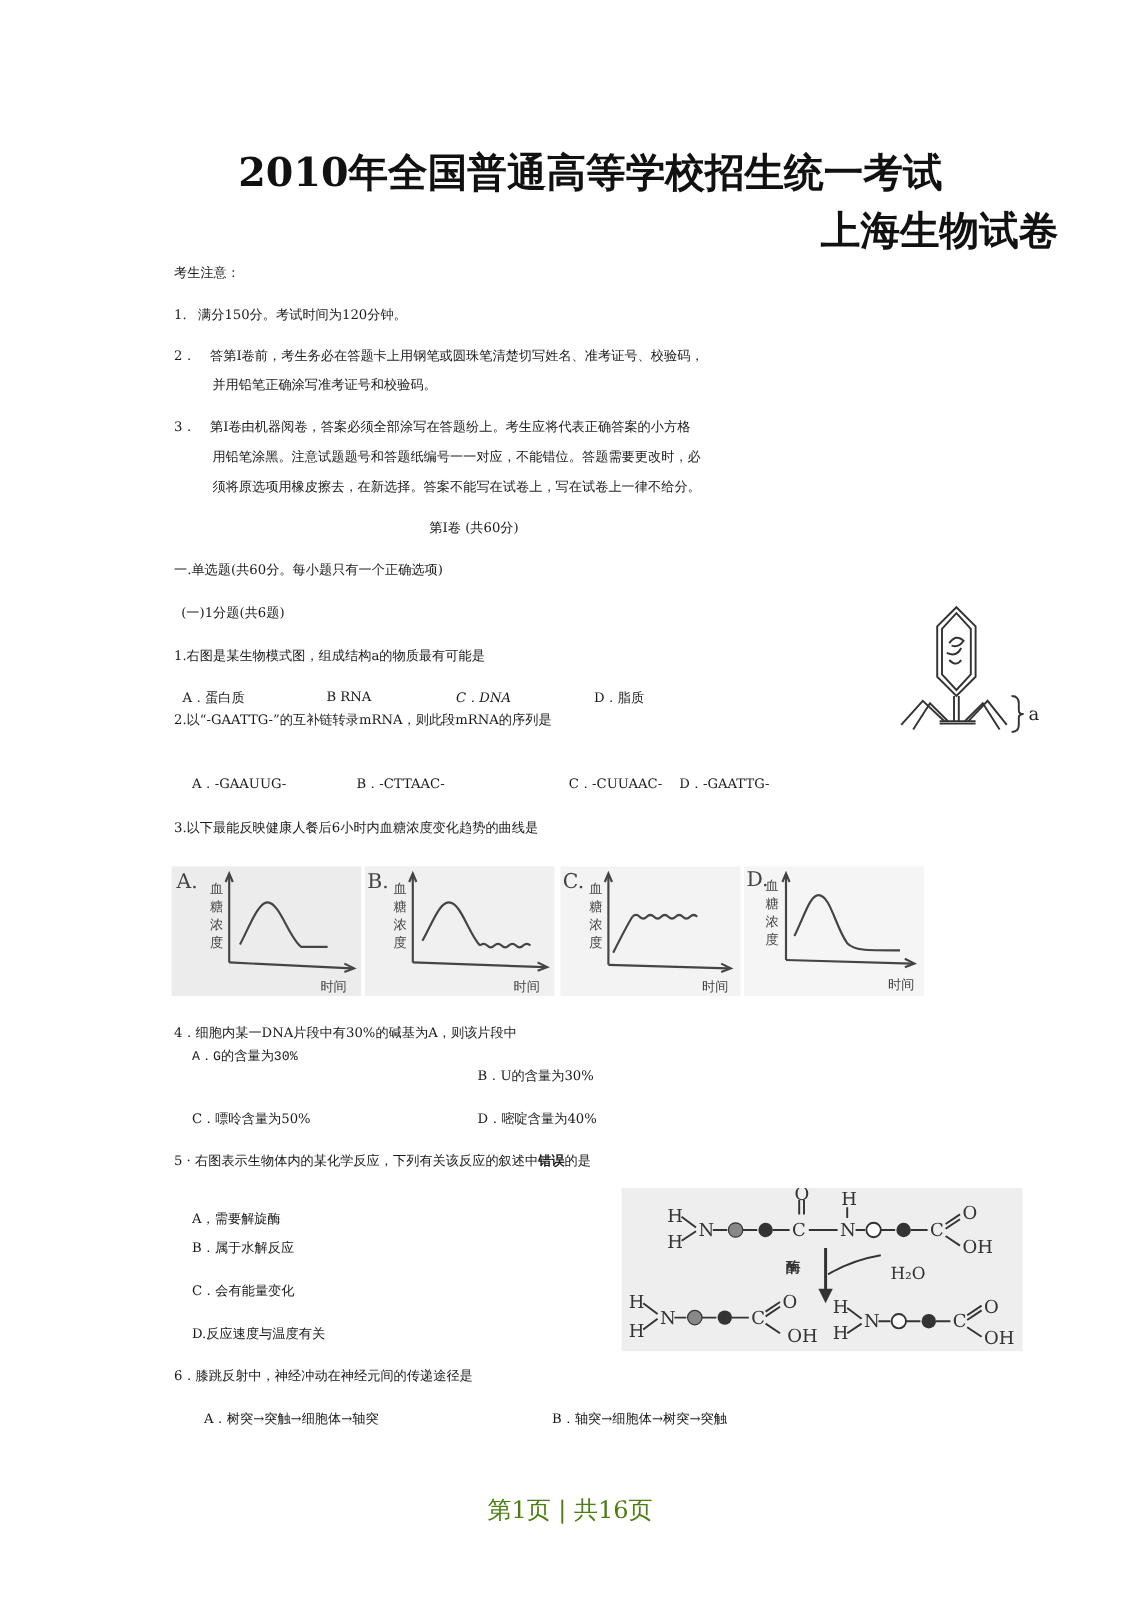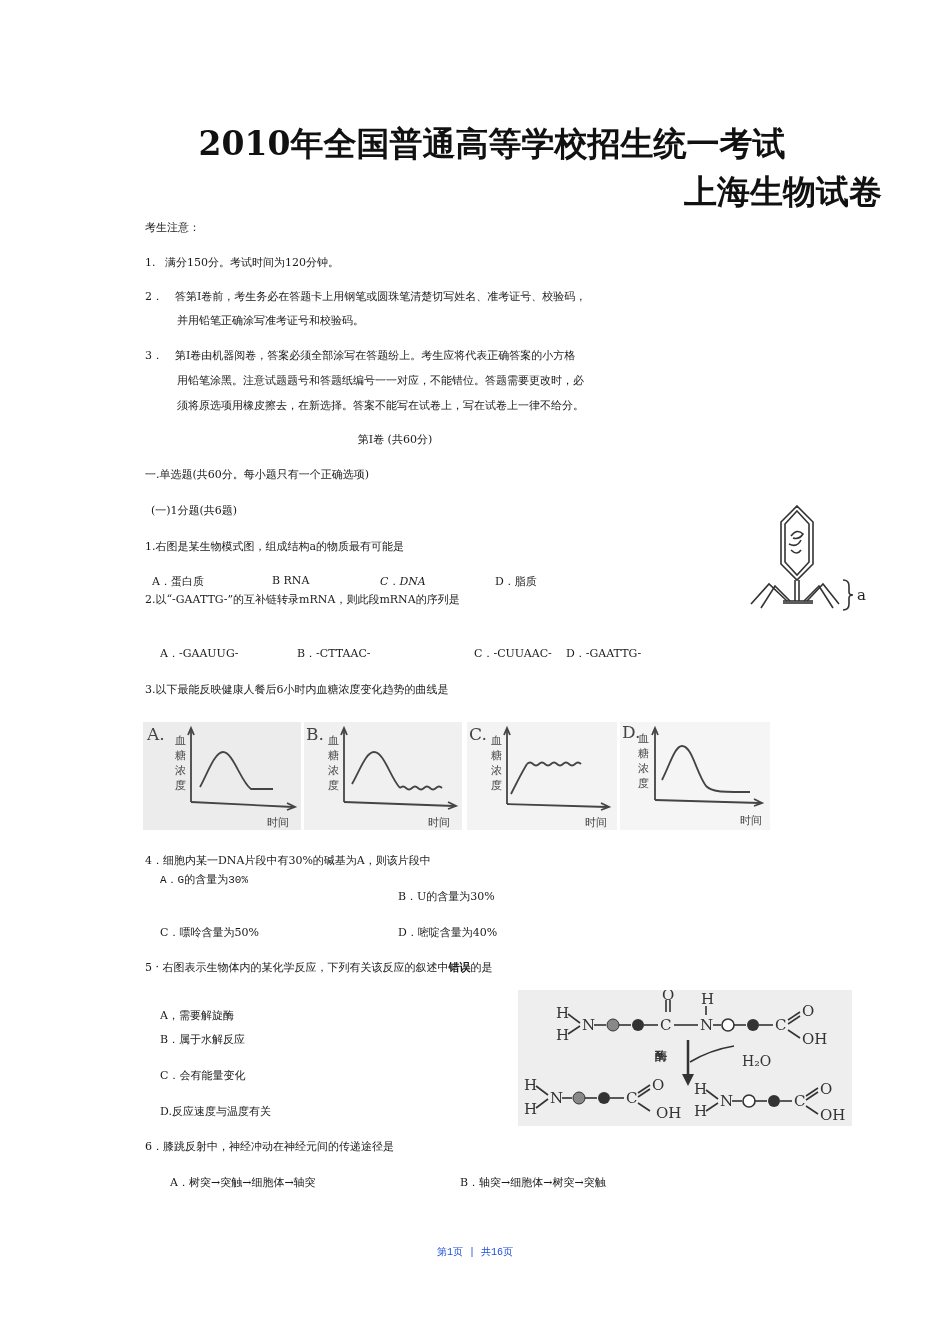"第1页 | 共16页" .footer { color: #1d4ed8 -> #4d7c0f; font-family: Liberation Mono, monospace -> none; font-size: 10px -> 20px }
